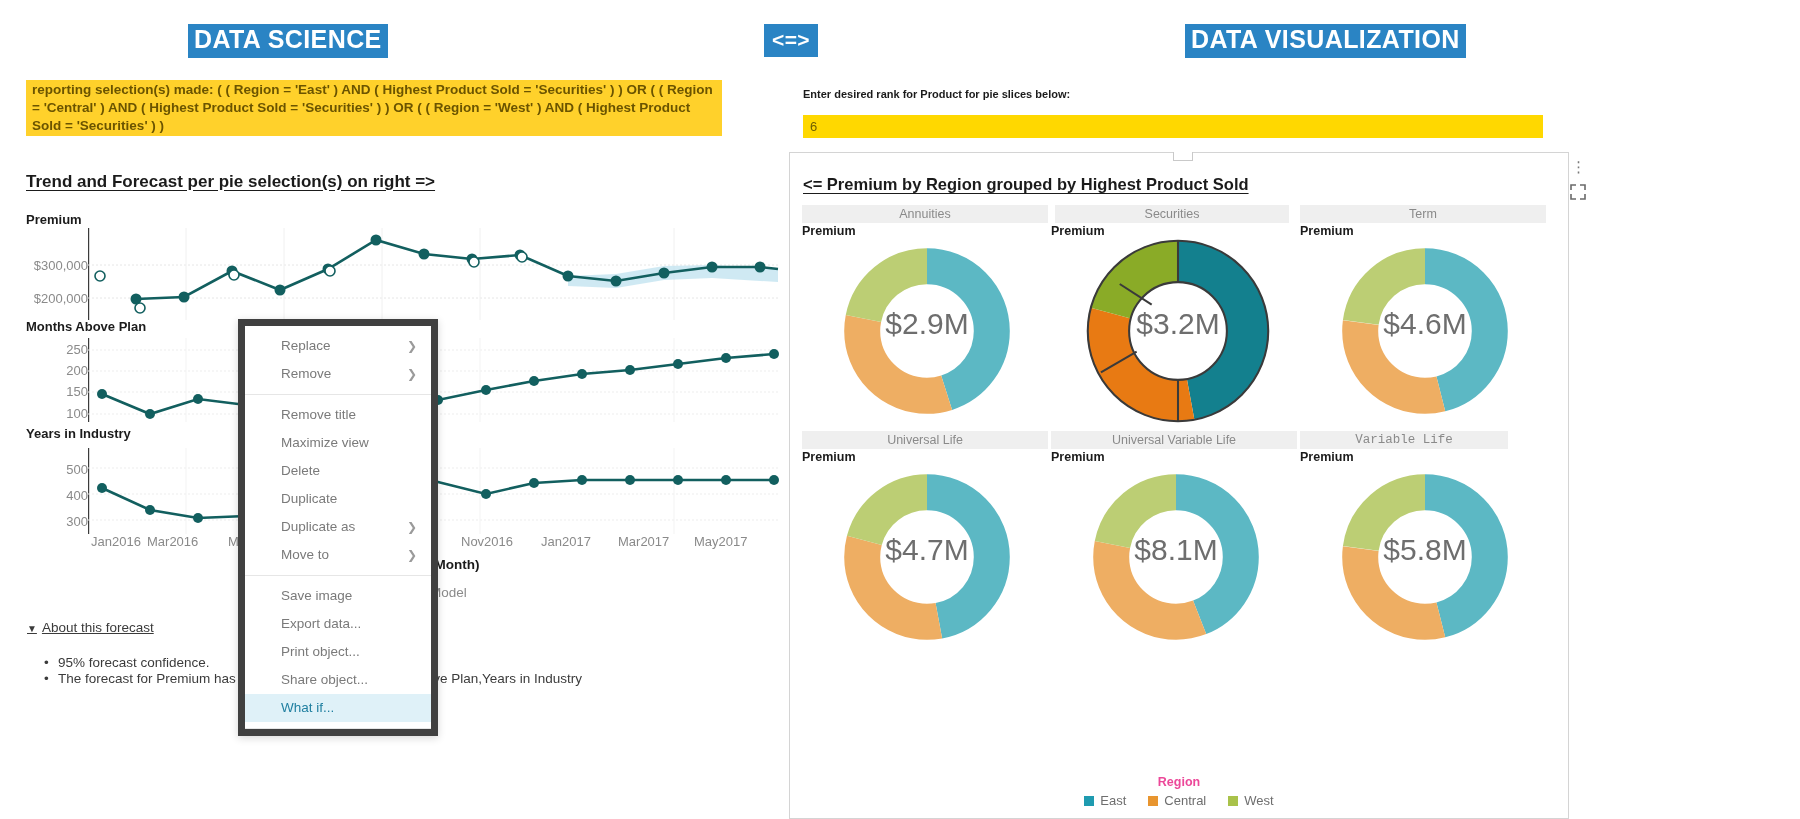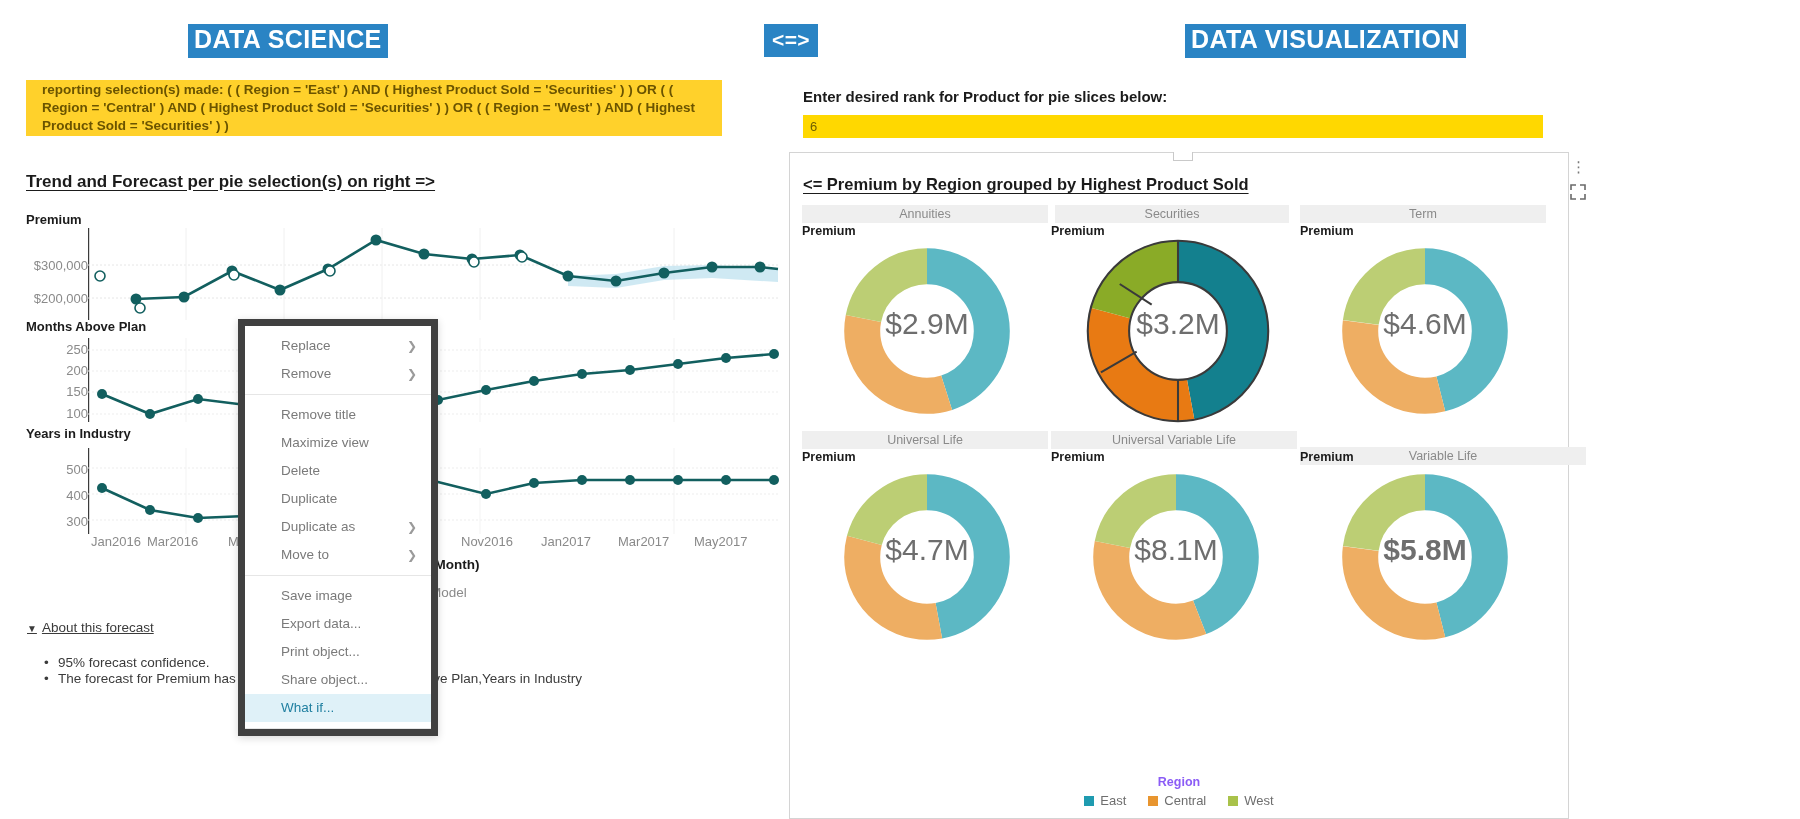"reporting selection(s) made: ( (" #selection-banner { padding: 1px 16px -> 1px 6px }
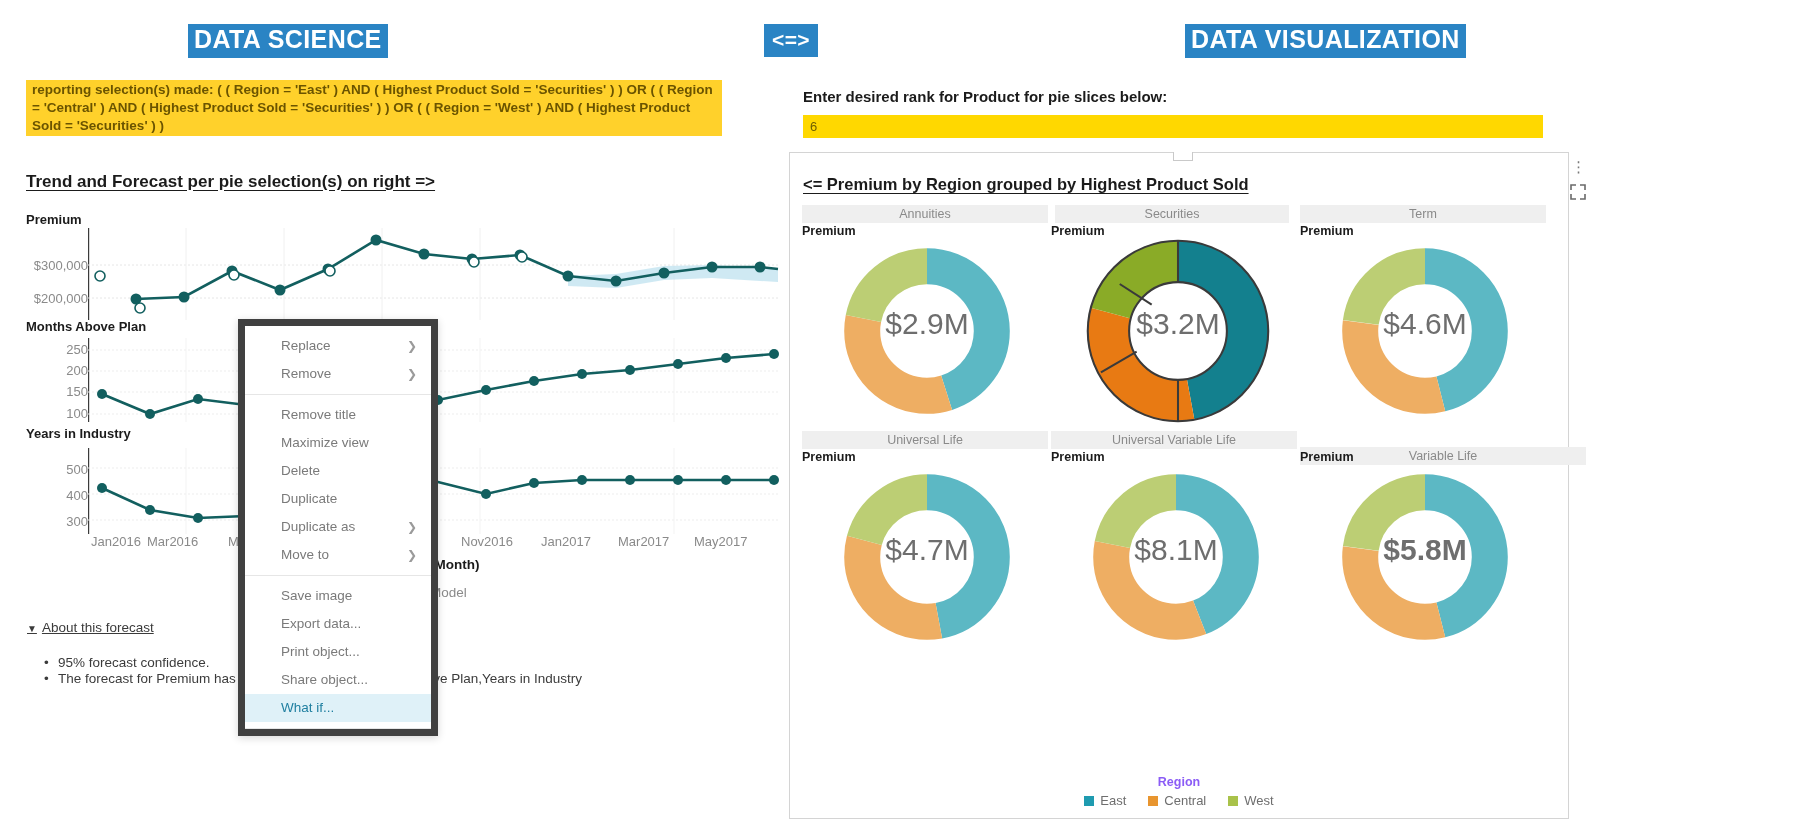"Enter desired rank for Product" #rank-label { font-size: 15px -> 11px }
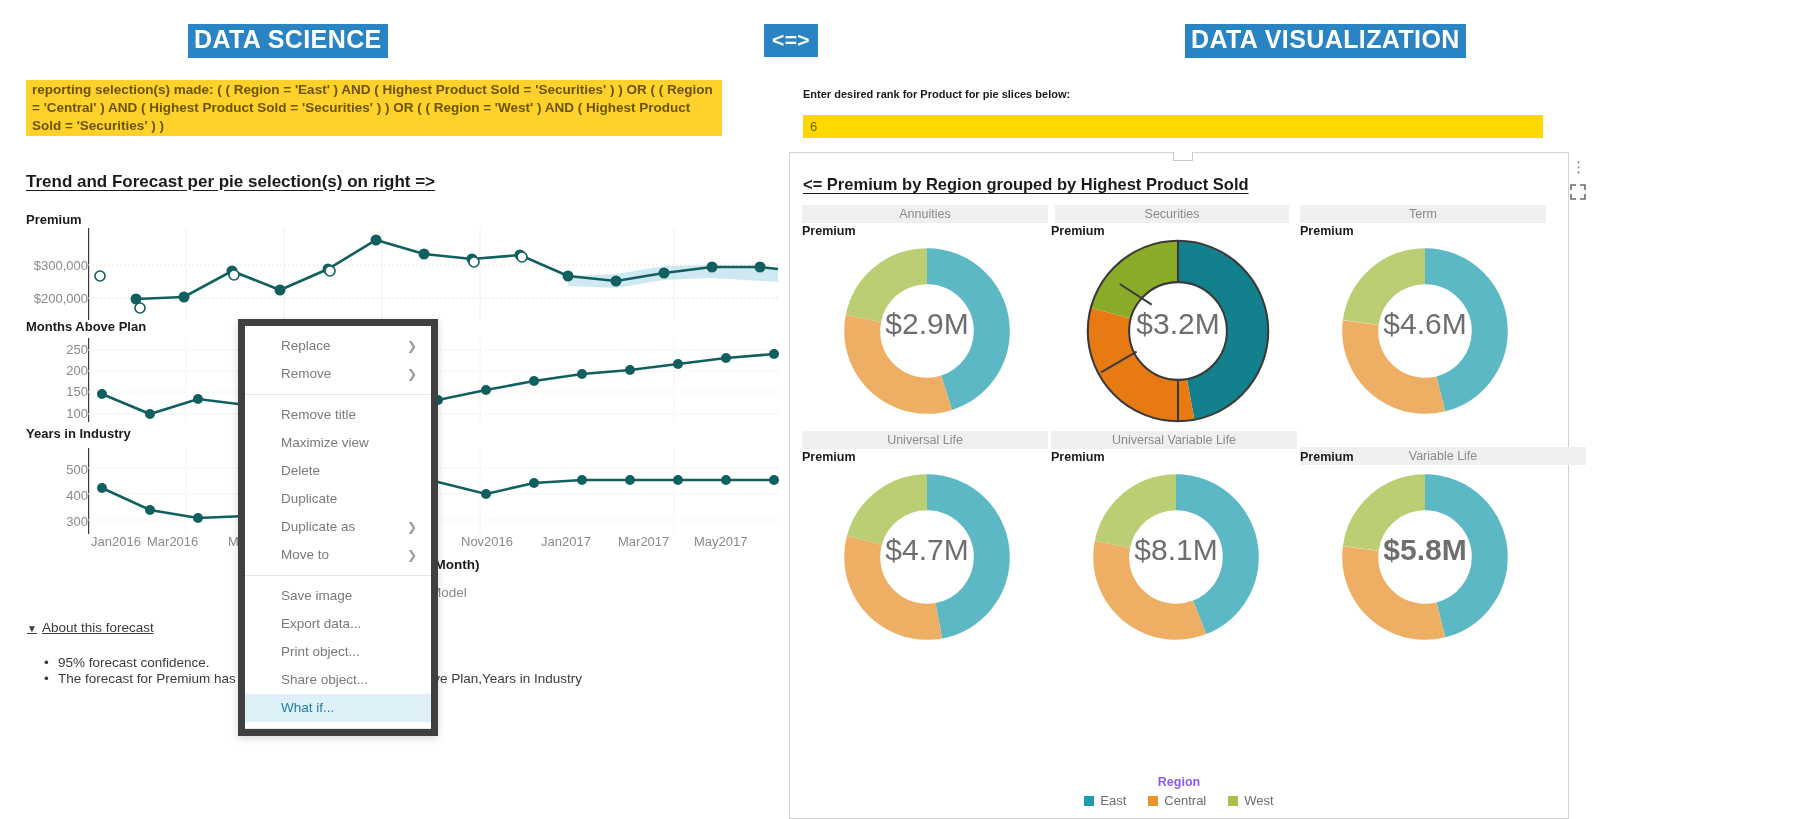"Variable Life" div.col-header { font-family: none -> Liberation Mono, monospace; top: 294px -> 278px; width: 286px -> 208px }
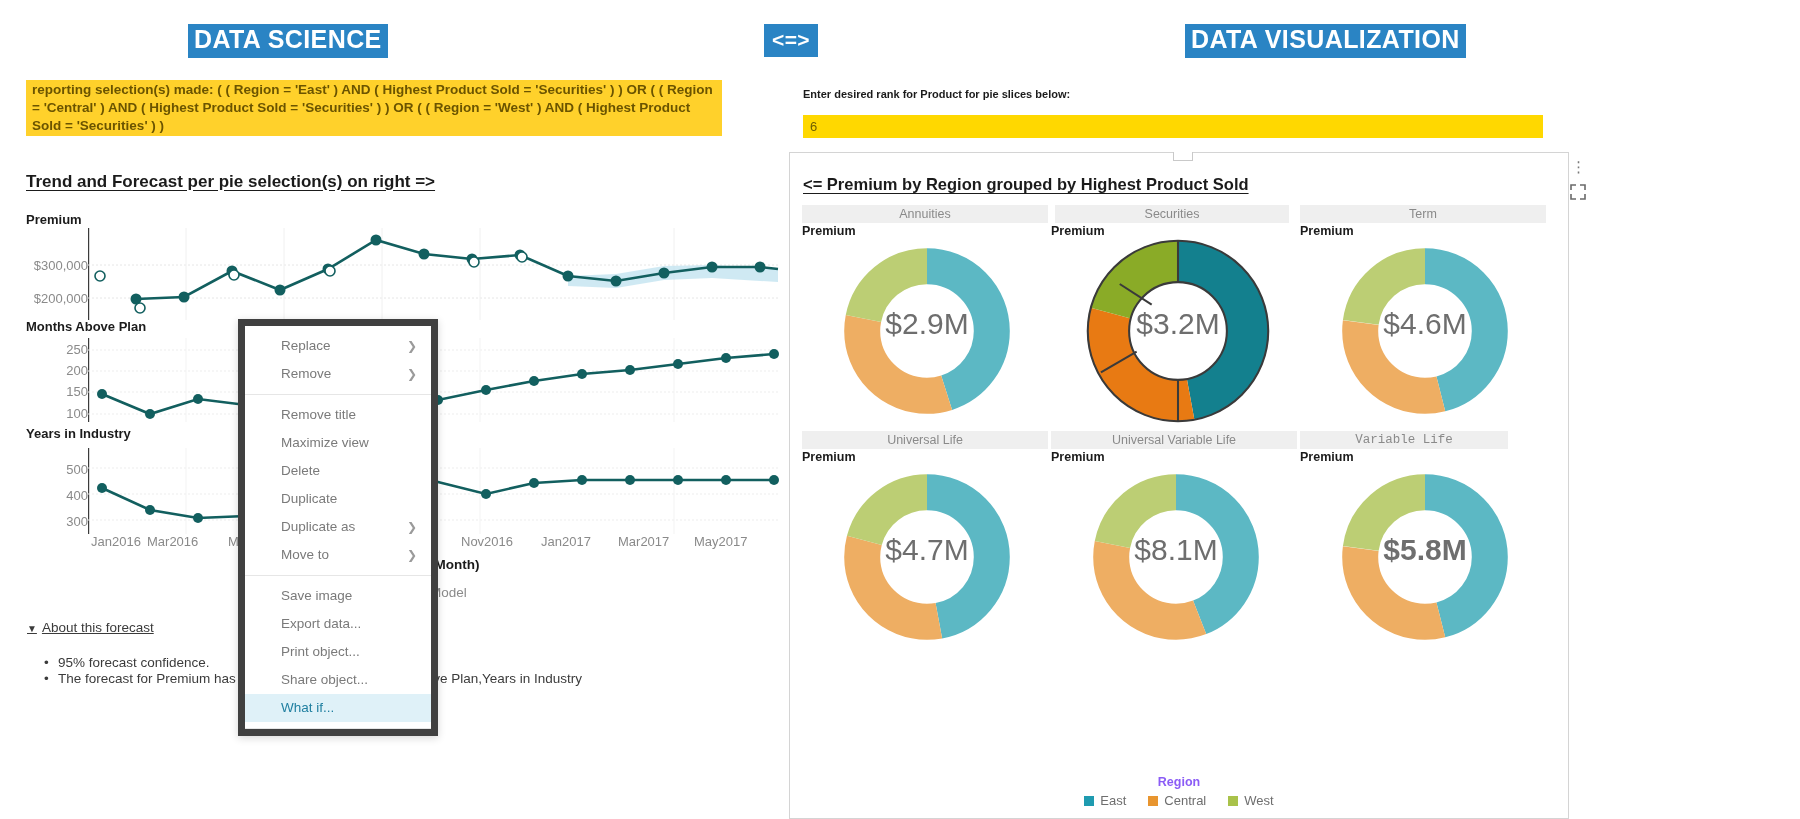"$5.8M" div.donut-center { font-weight: bold -> none }
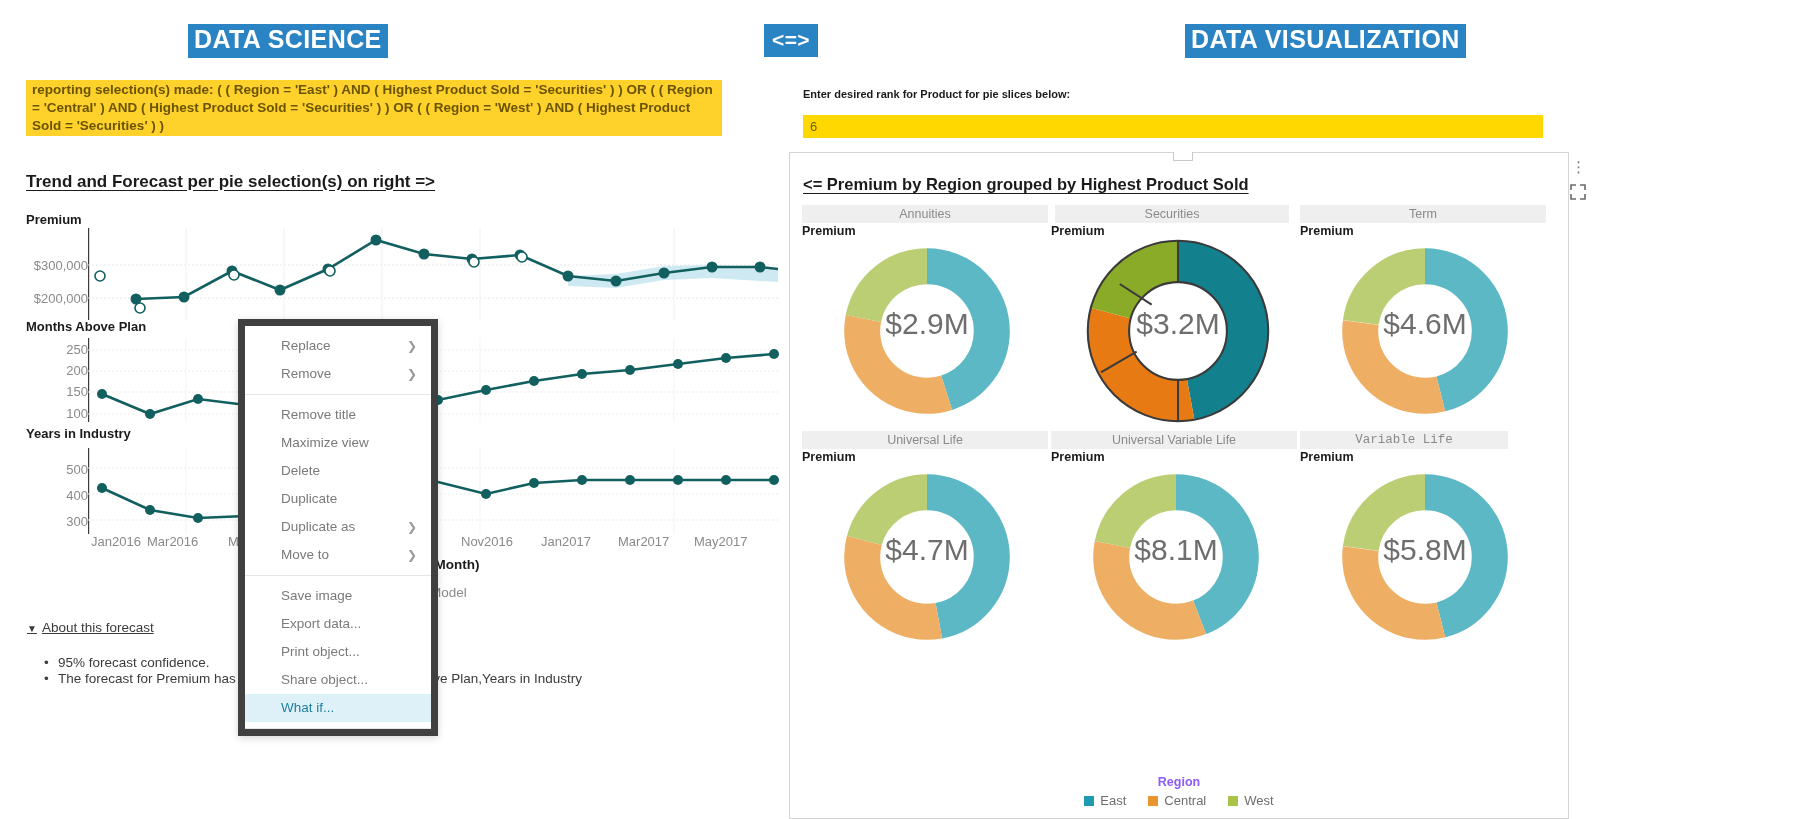"Region" #legend-title { color: #8b5cf6 -> #ec4899 }
